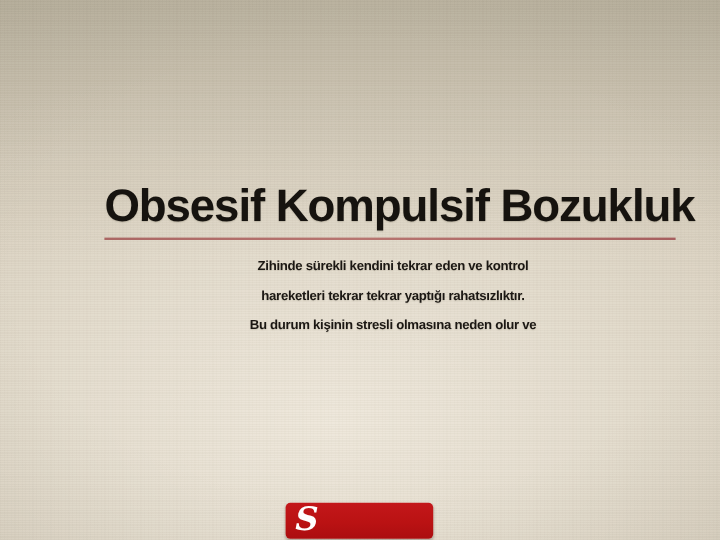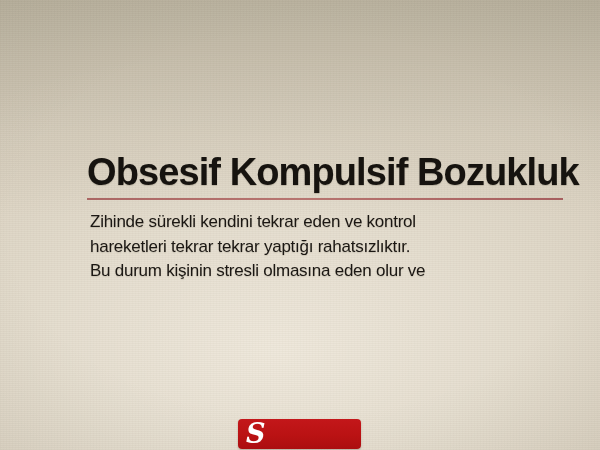"Obsesif Kompulsif Bozukluk" #content { text-align: none -> center }
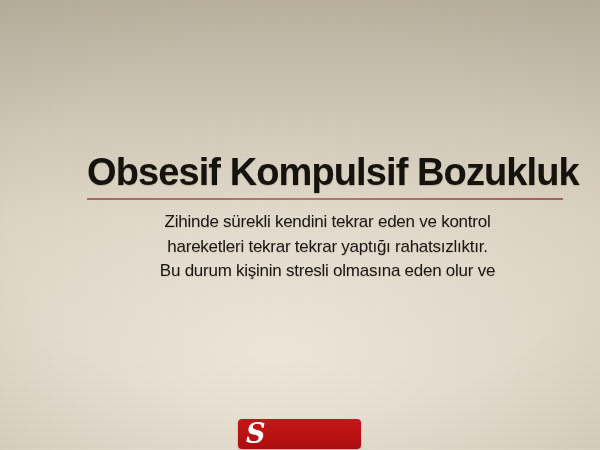"Zihinde sürekli kendini tekrar eden" #body-text { font-size: 17px -> 11px; font-weight: normal -> bold }
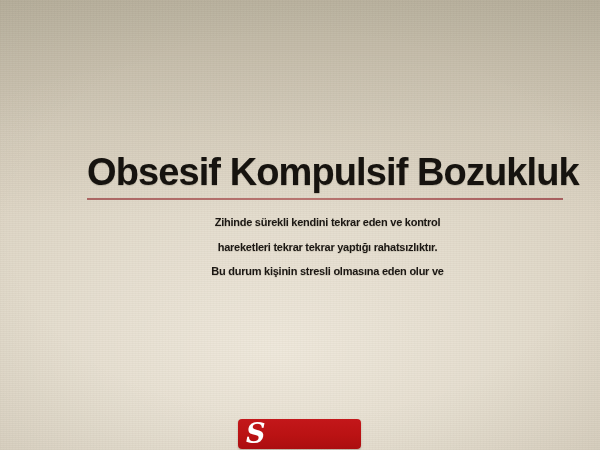"Bu durum kişinin stresli olmasına" span.line { text: eden -> neden }
